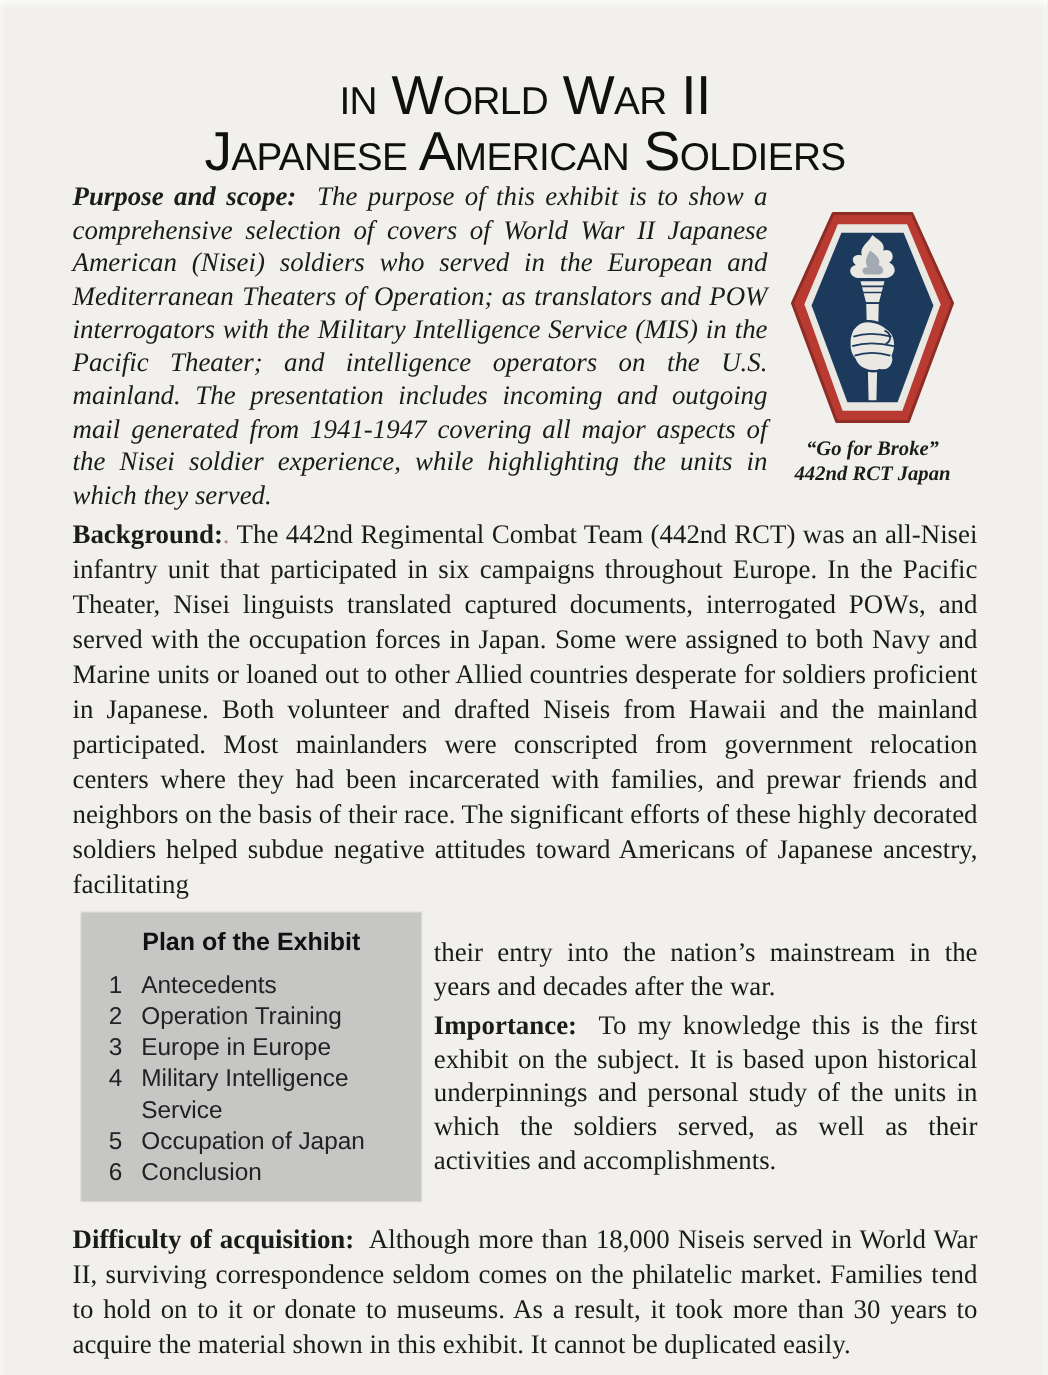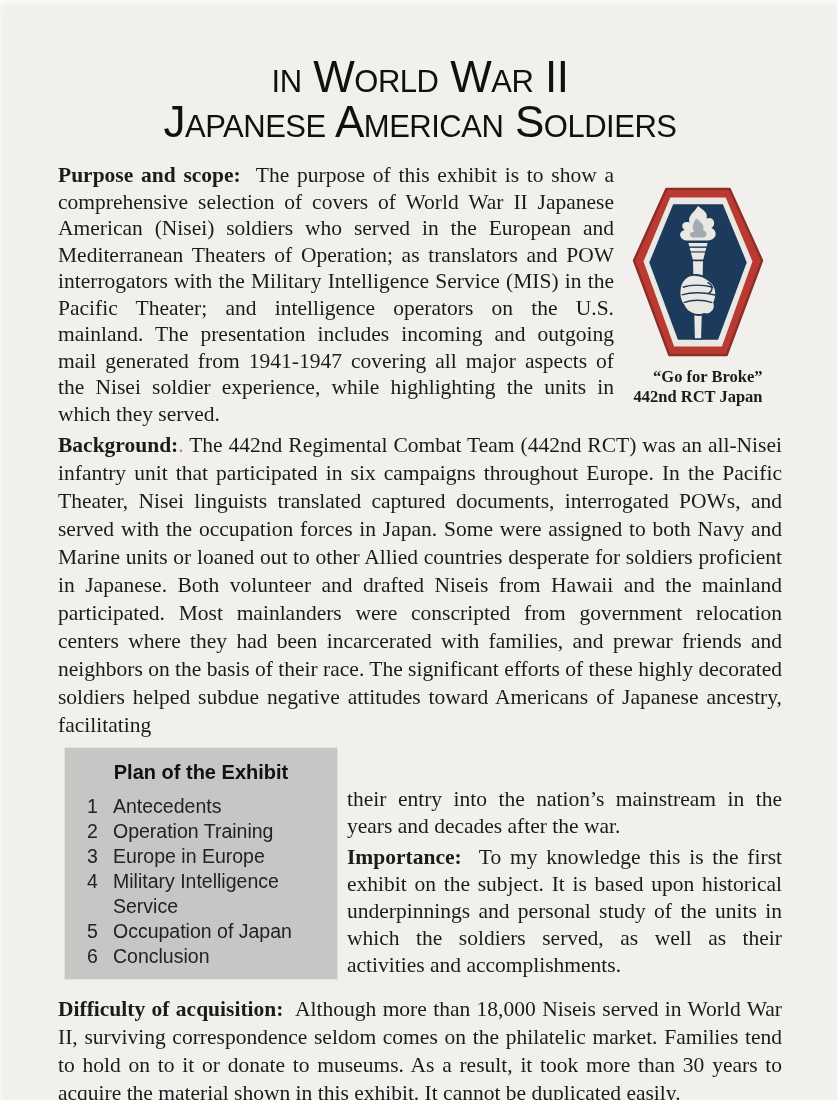"Purpose and scope: The purpose" .purpose-row { font-style: none -> italic; margin-top: 18px -> none }
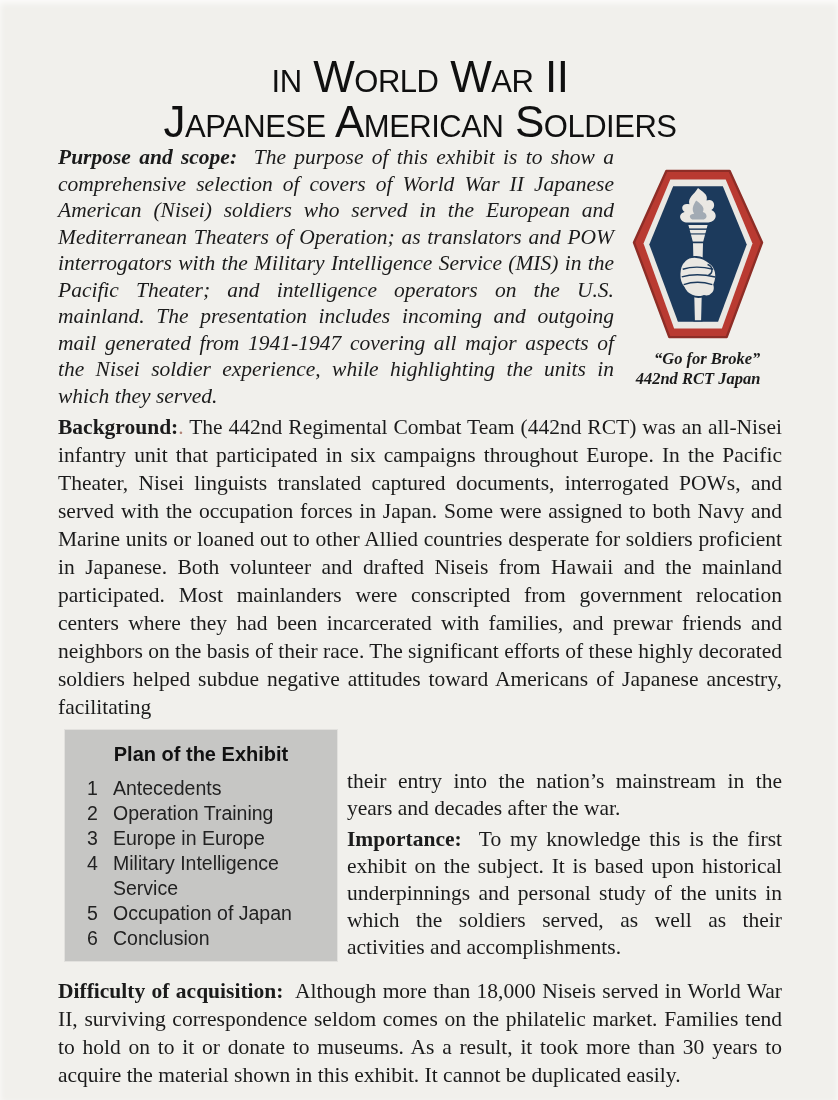"“Go for Broke”" .logo-caption { text-align: right -> center }
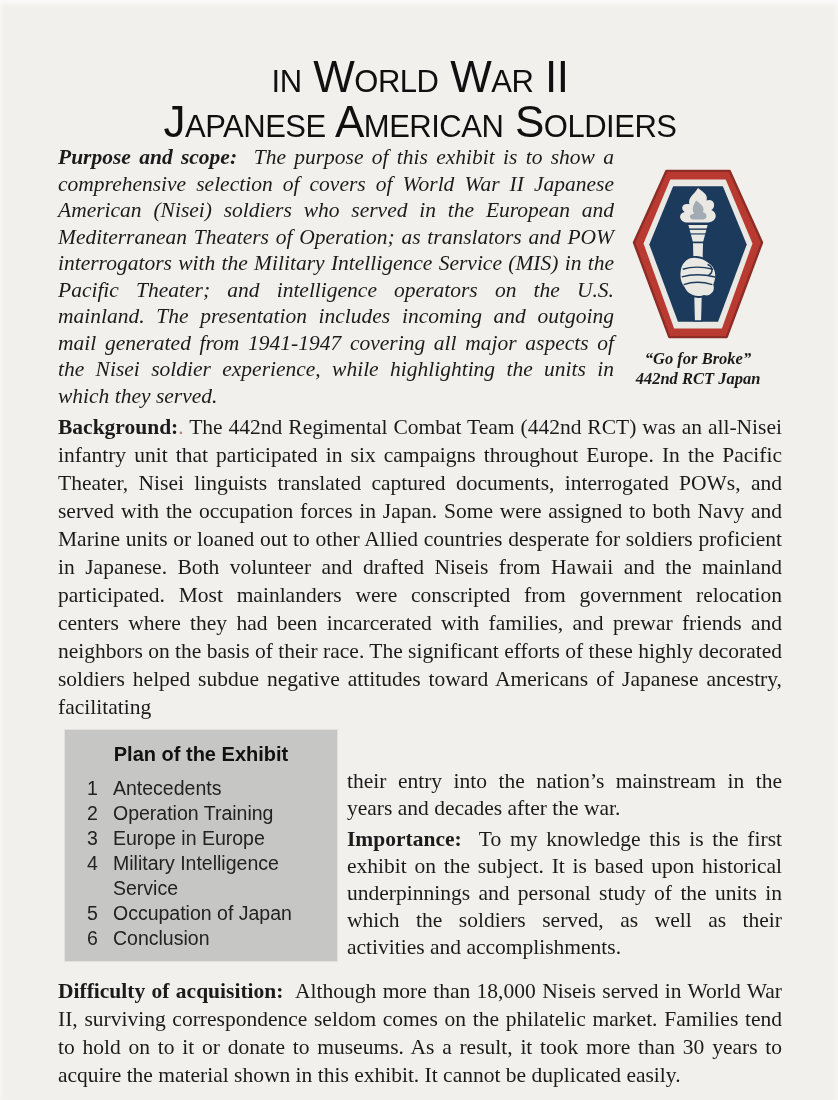"Plan of the Exhibit" .mid-row { align-items: flex-end -> center }
